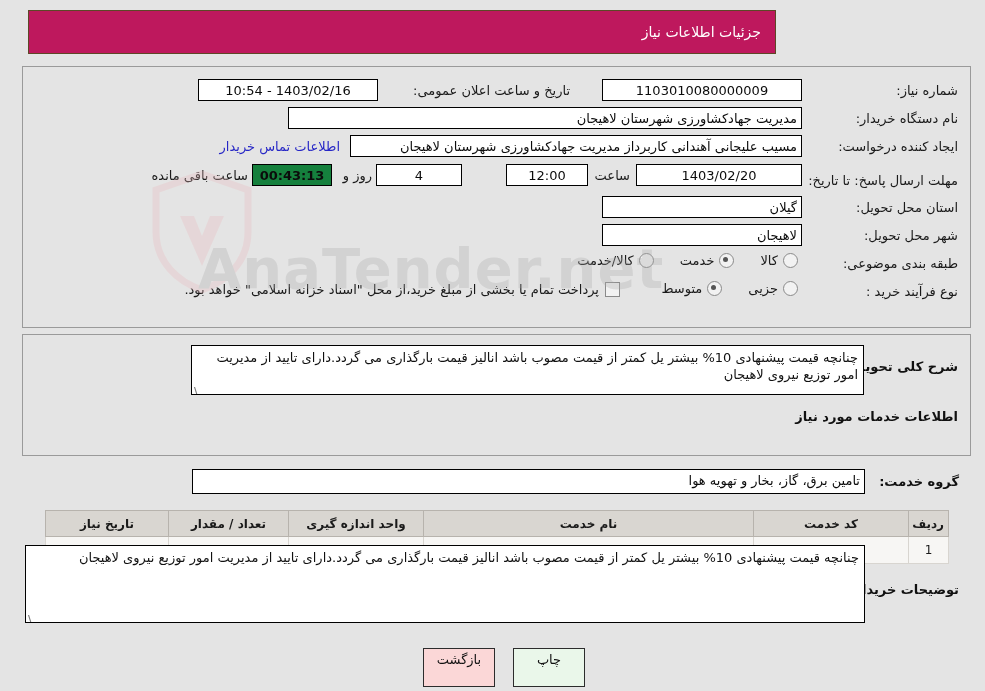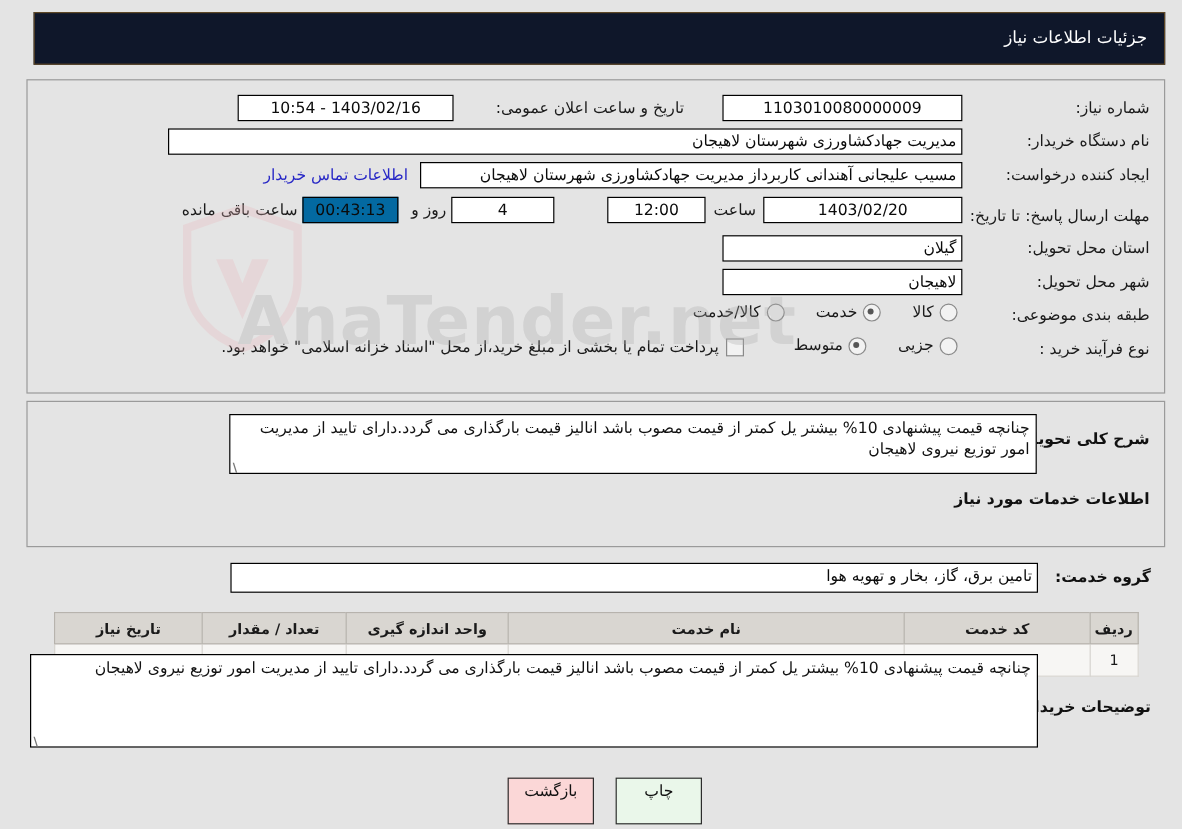"جزئیات اطلاعات نیاز" .header-bar { background: #0f172a -> #be185d; width: 943px -> 748px }
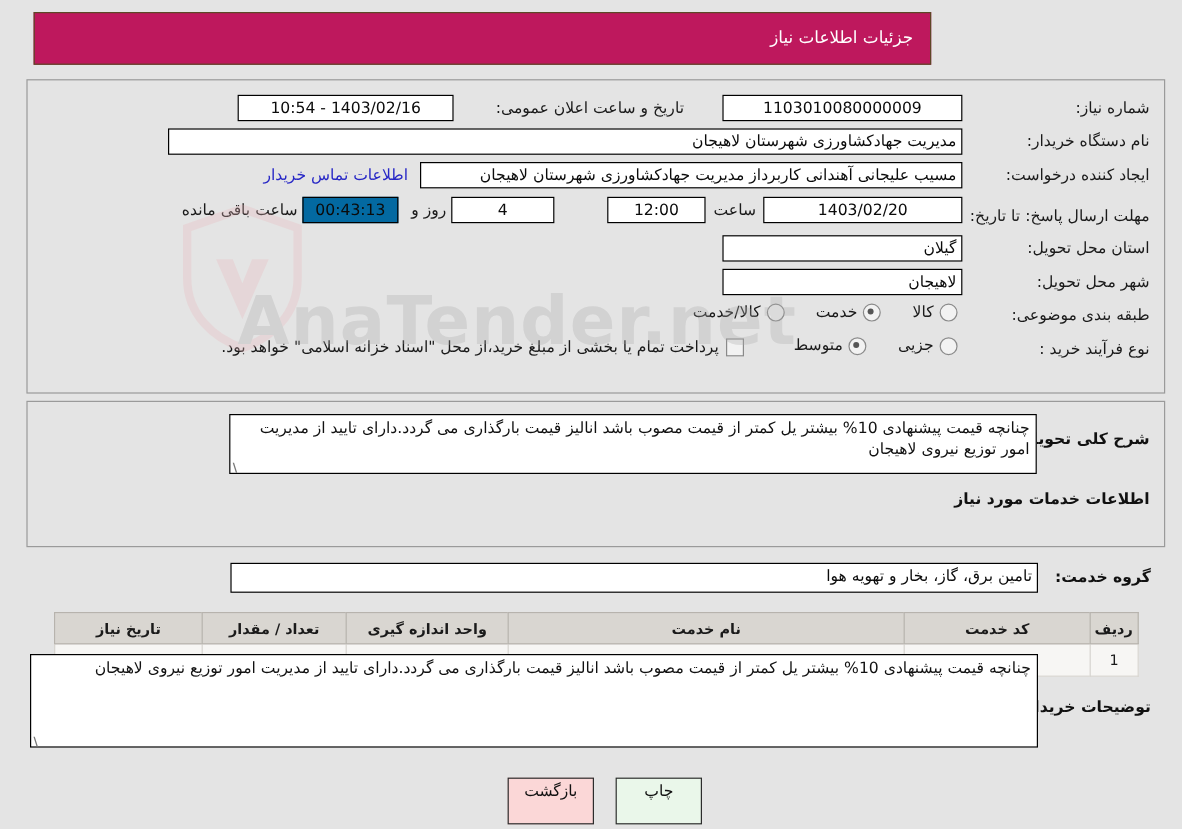"مدیریت جهادکشاورزی شهرستان لاهیجان" div.abs { width: 662px -> 514px }
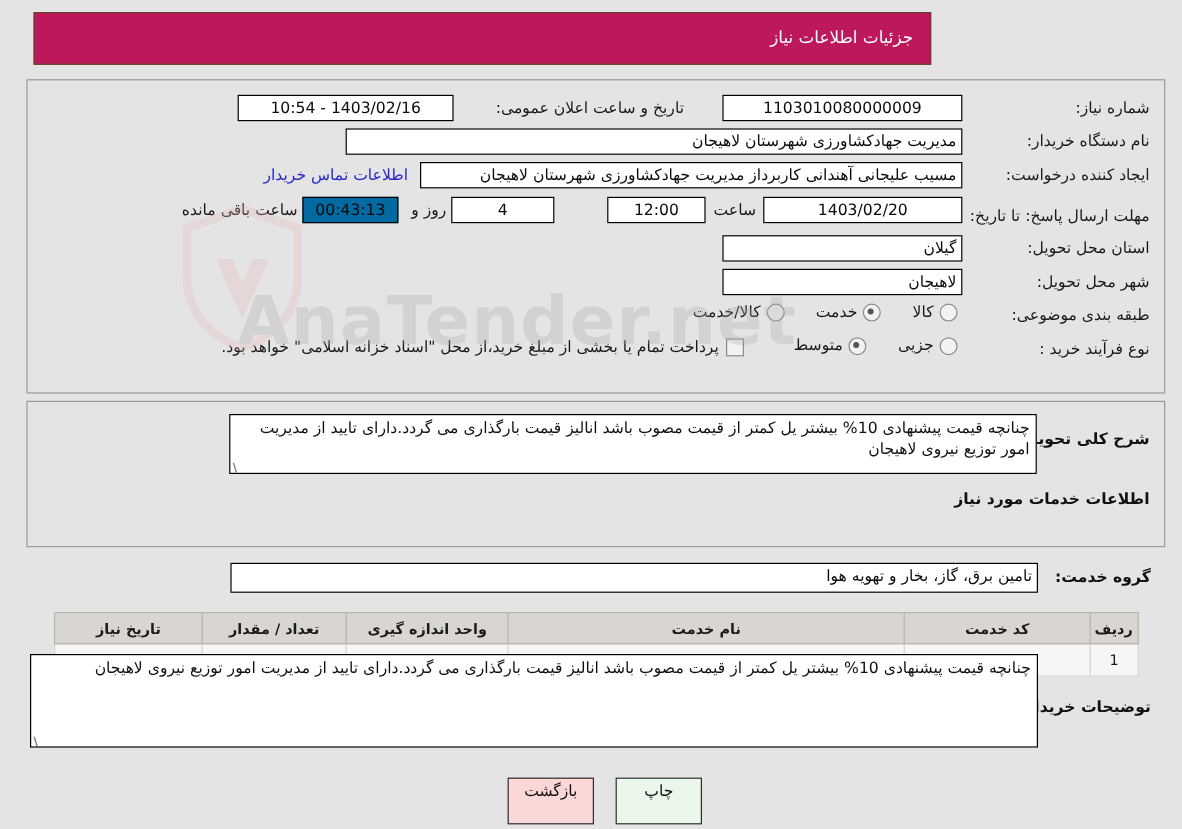"00:43:13" .fld.yellow { background: #0369a1 -> #15803d; font-weight: normal -> bold }
